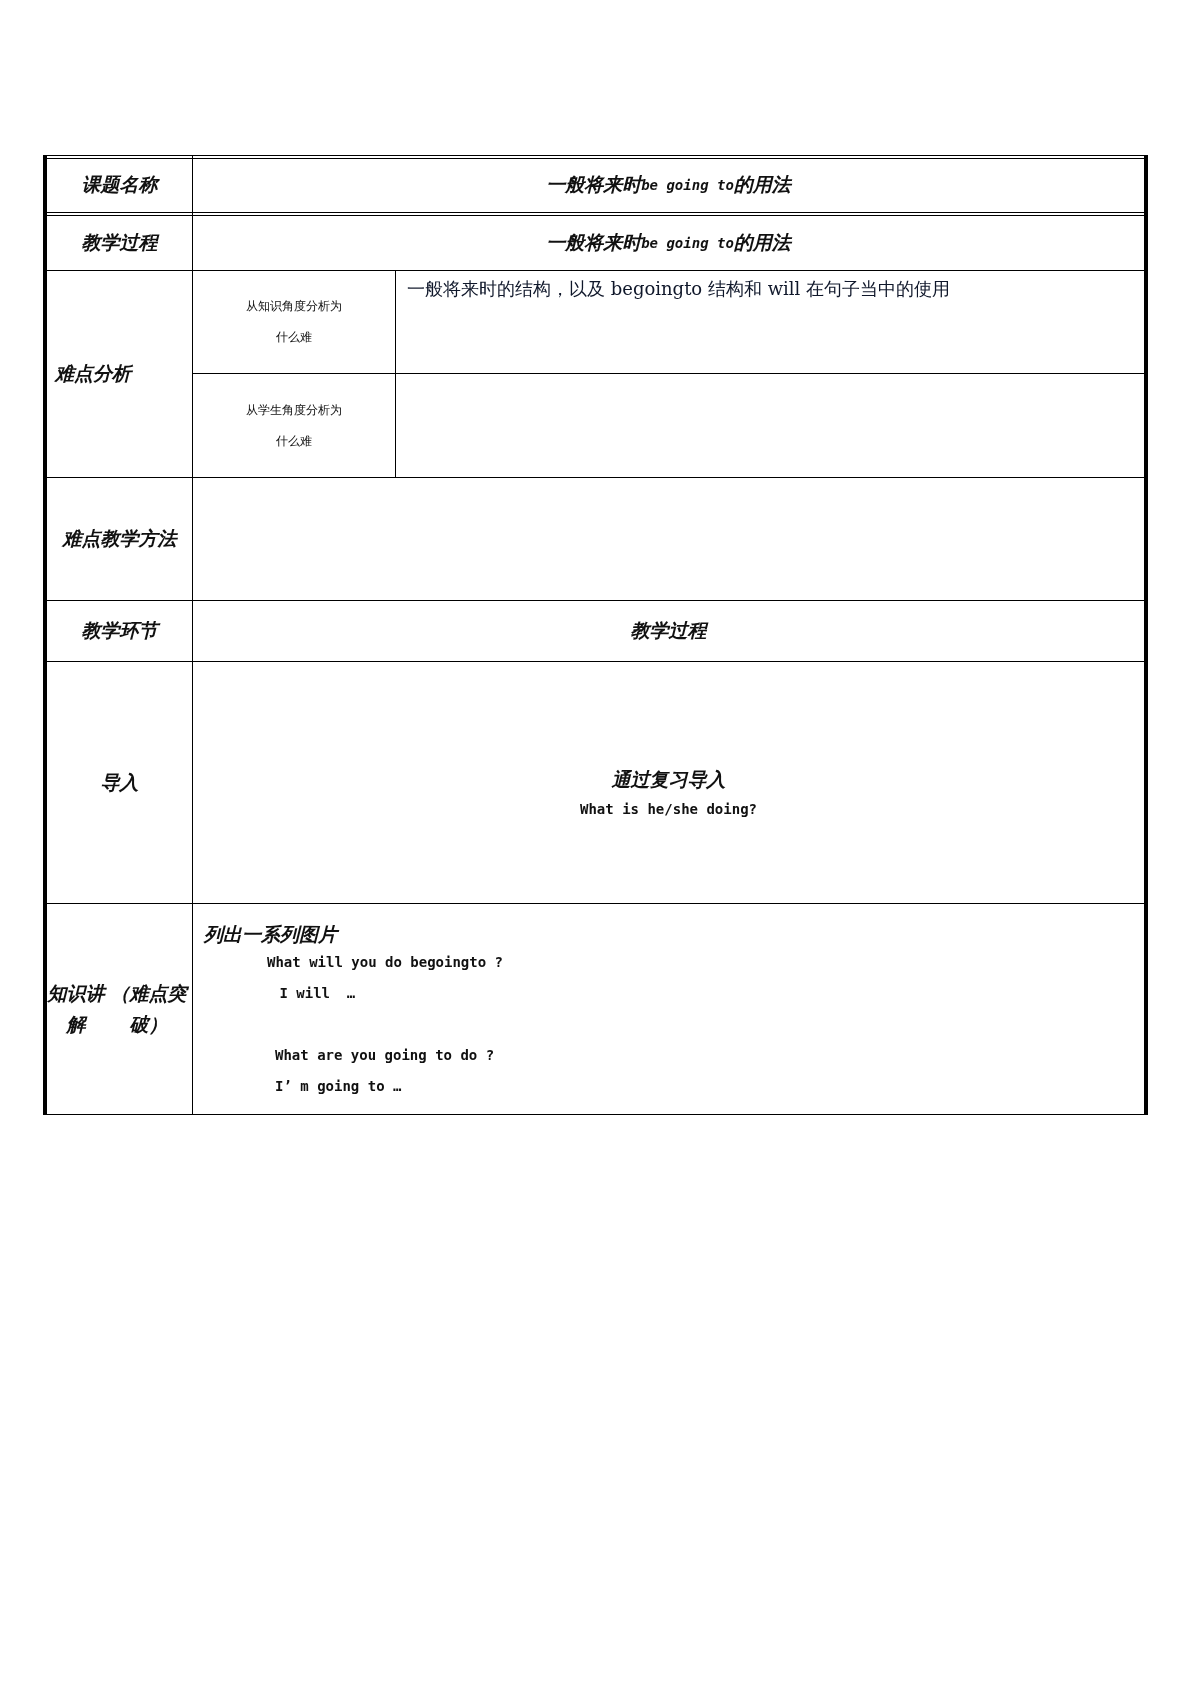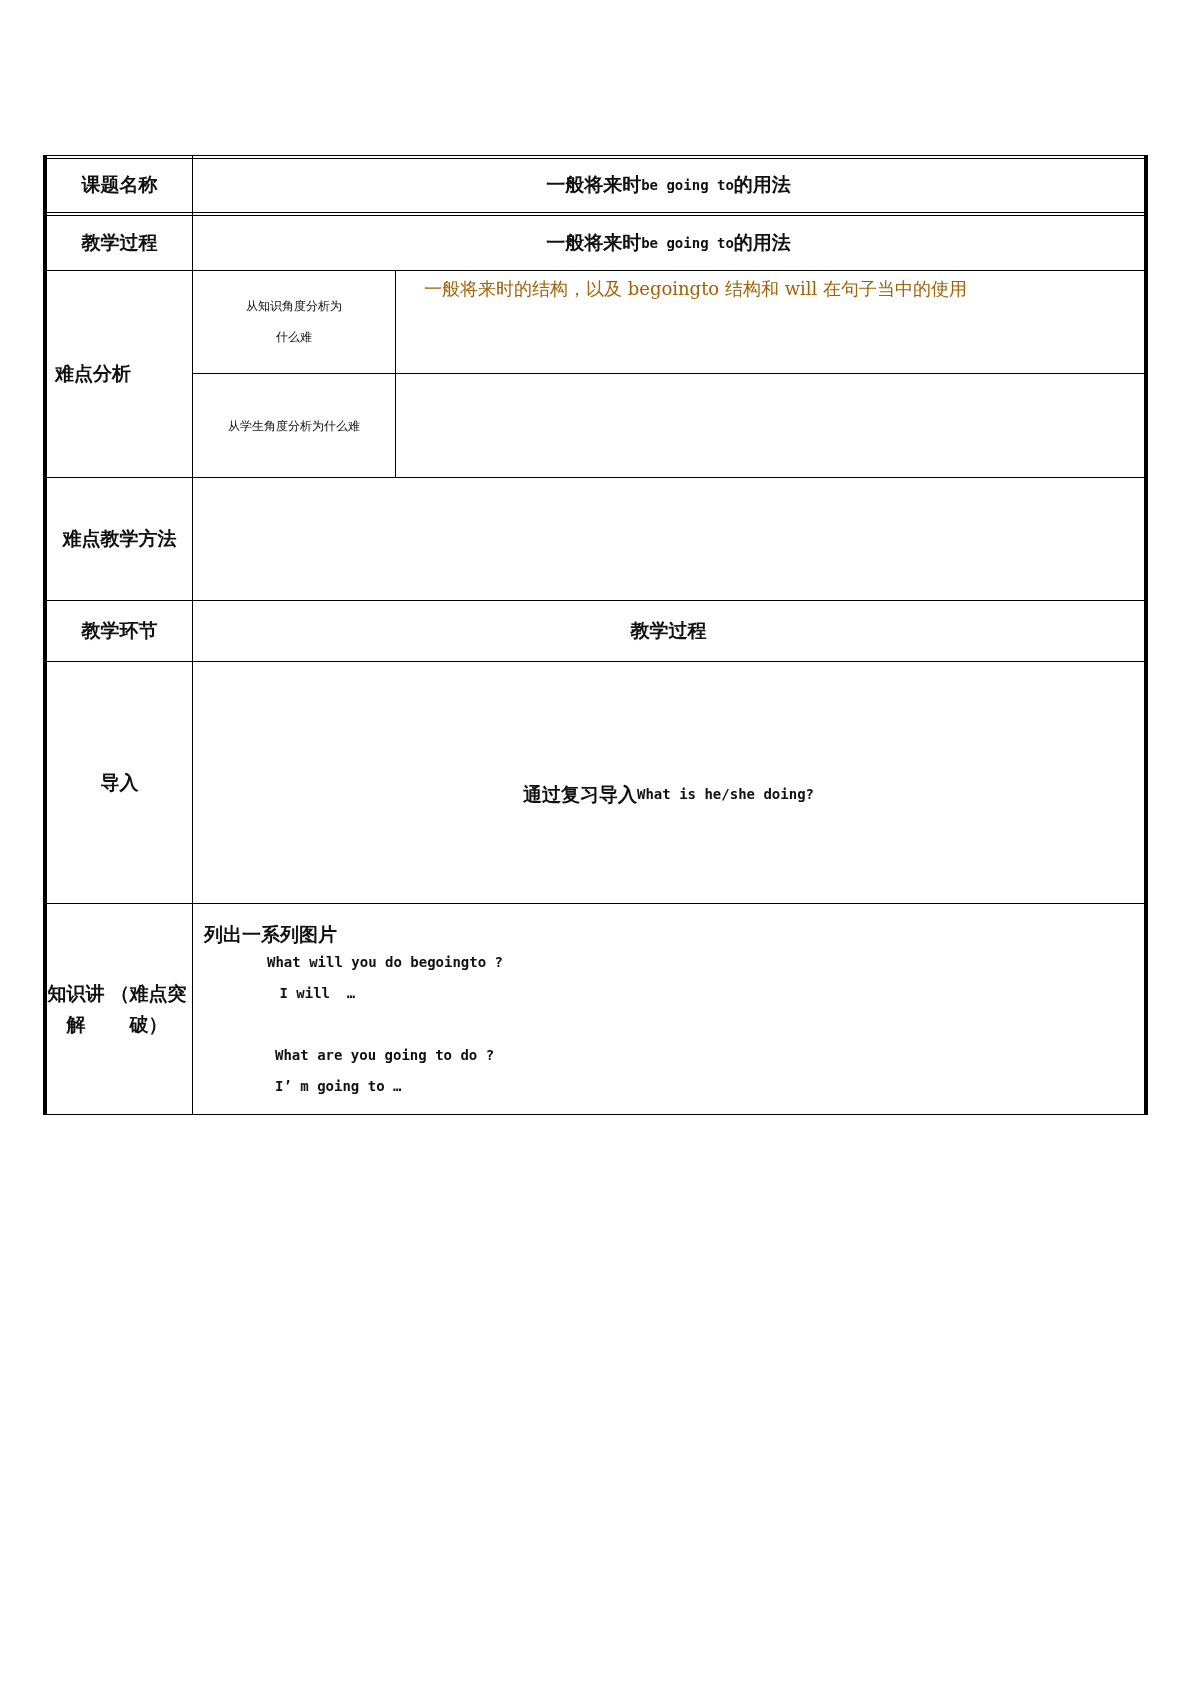"课题名称" .lbl { font-style: none -> italic }
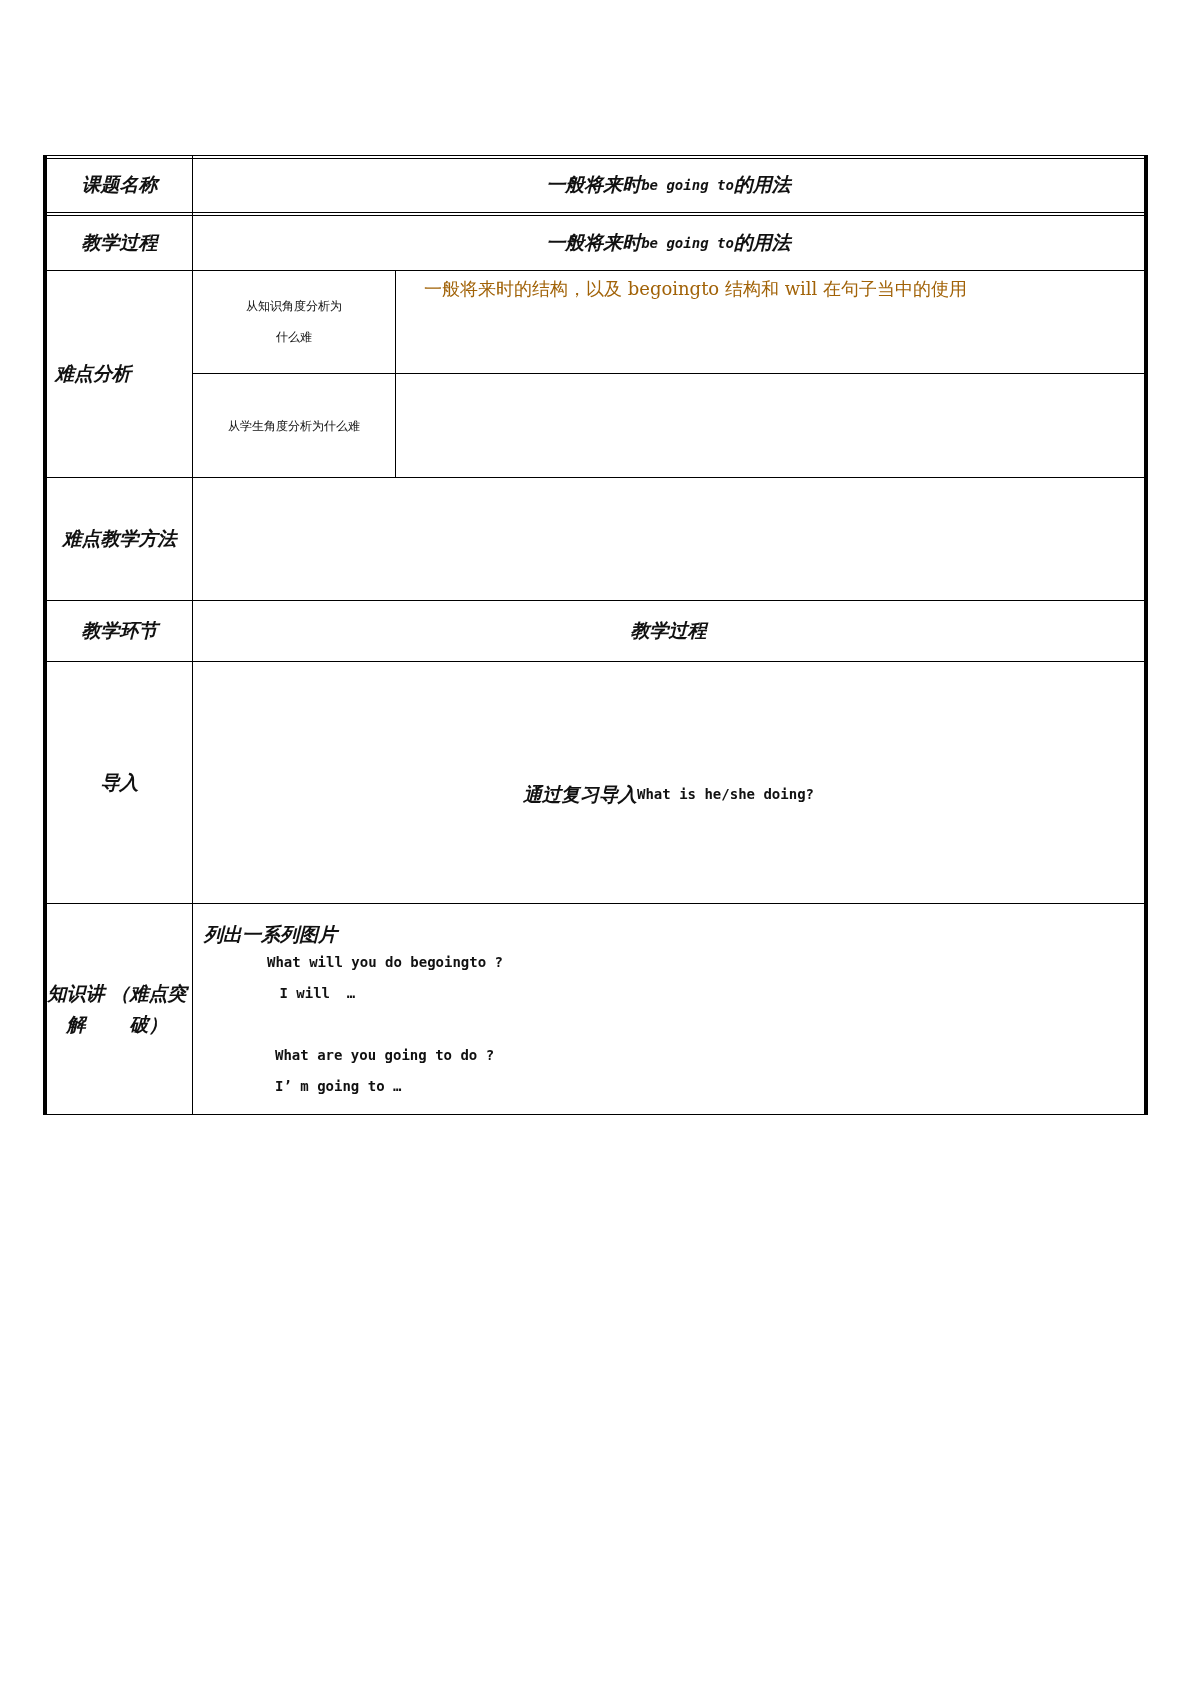"一般将来时的结构，以及 begoingto 结构和 will 在句子当中的使用" div.line { color: #a16207 -> #0f172a; left: 424px -> 407px }
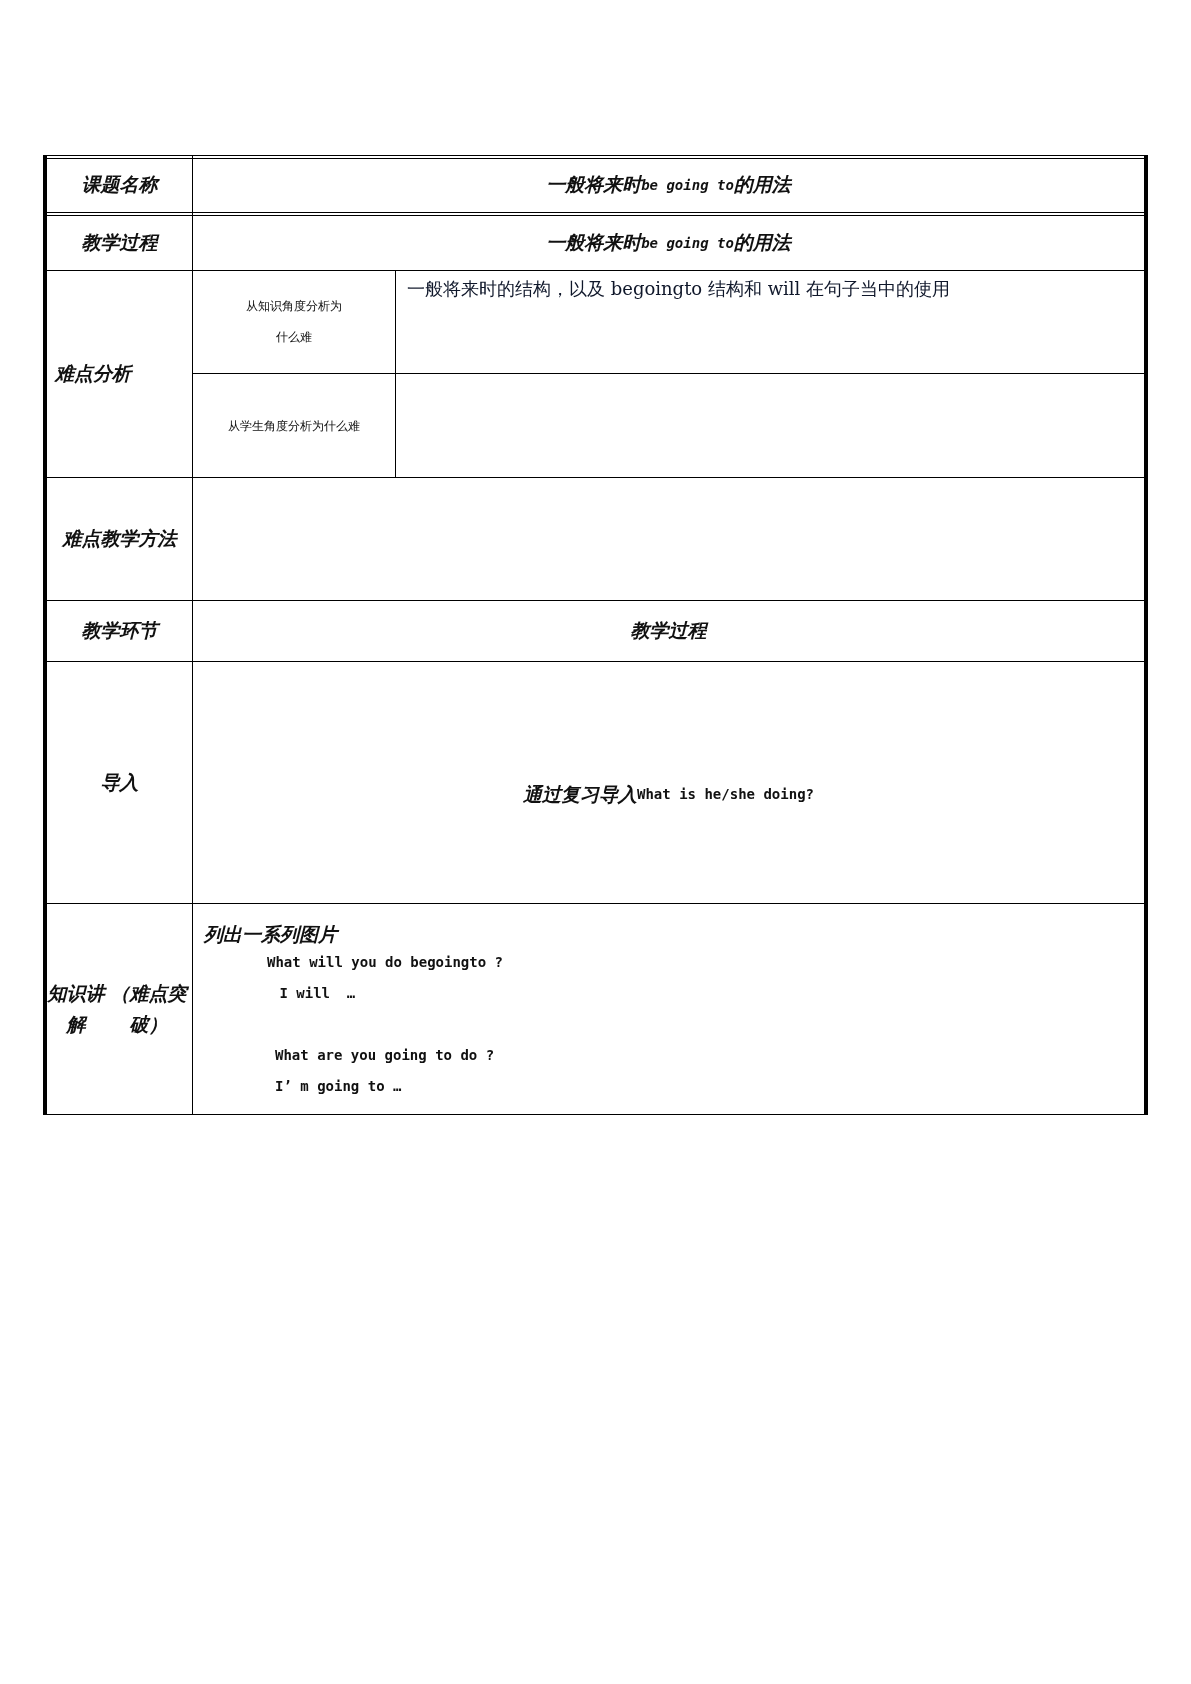"从学生角度分析为" div.cell { flex-direction: row -> column }
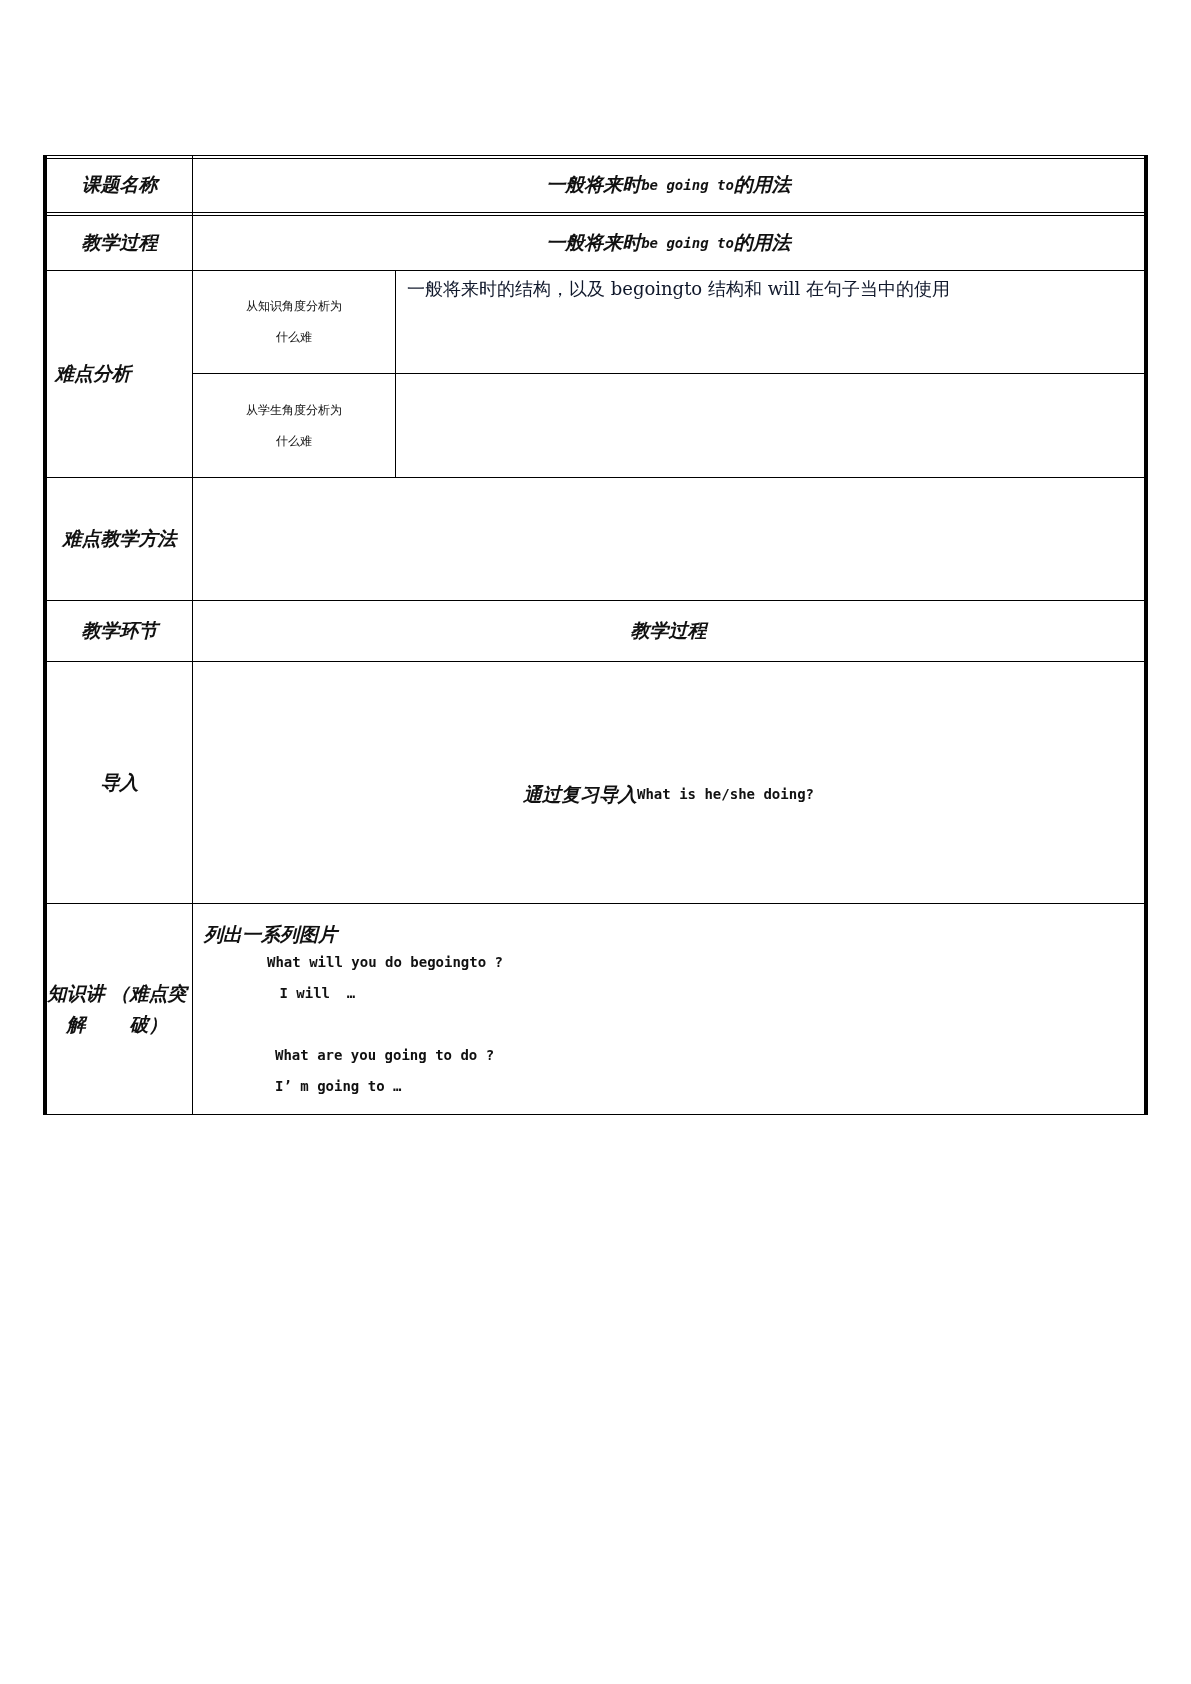"通过复习导入" div.cell { flex-direction: row -> column }
